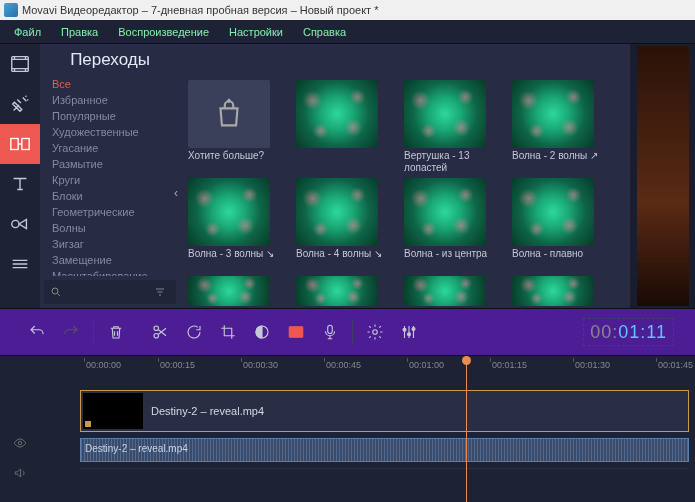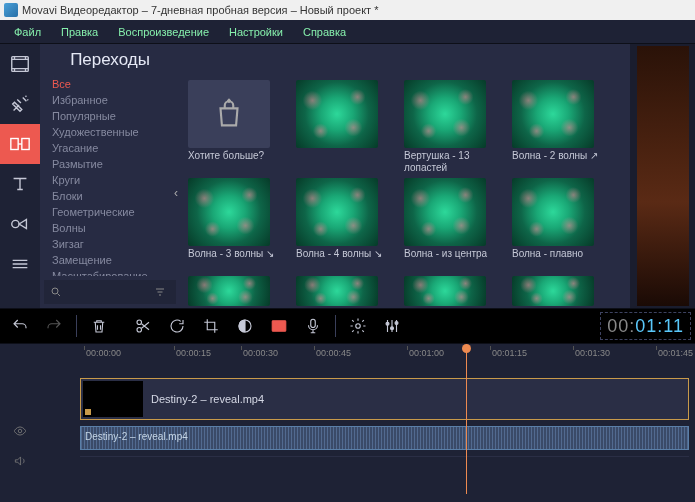"00:01:11" .toolbar-row { background: #000000 -> #4c1d95; height: 36px -> 48px; padding: 0 4px -> 0 21px }
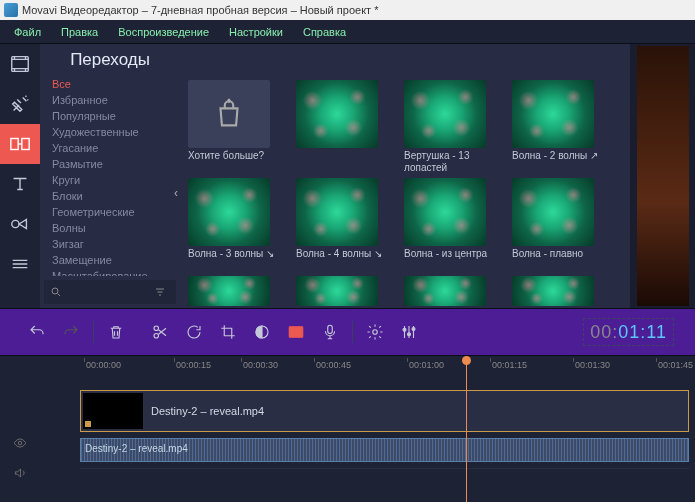"00:00:15" span.tick { left: 176px -> 160px }
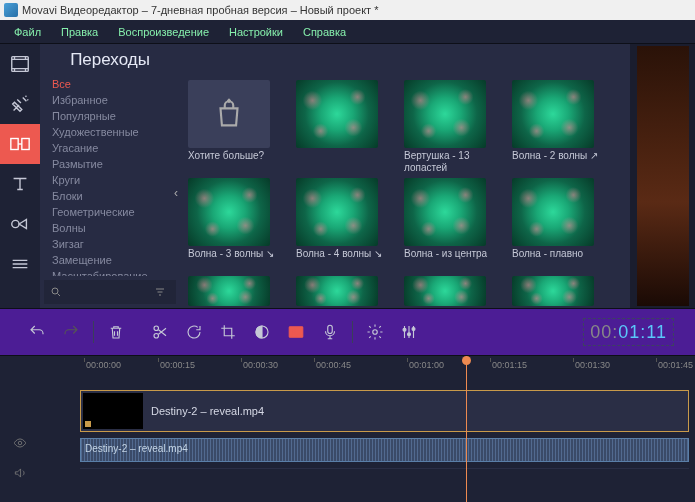"00:00:45" span.tick { left: 316px -> 326px }
